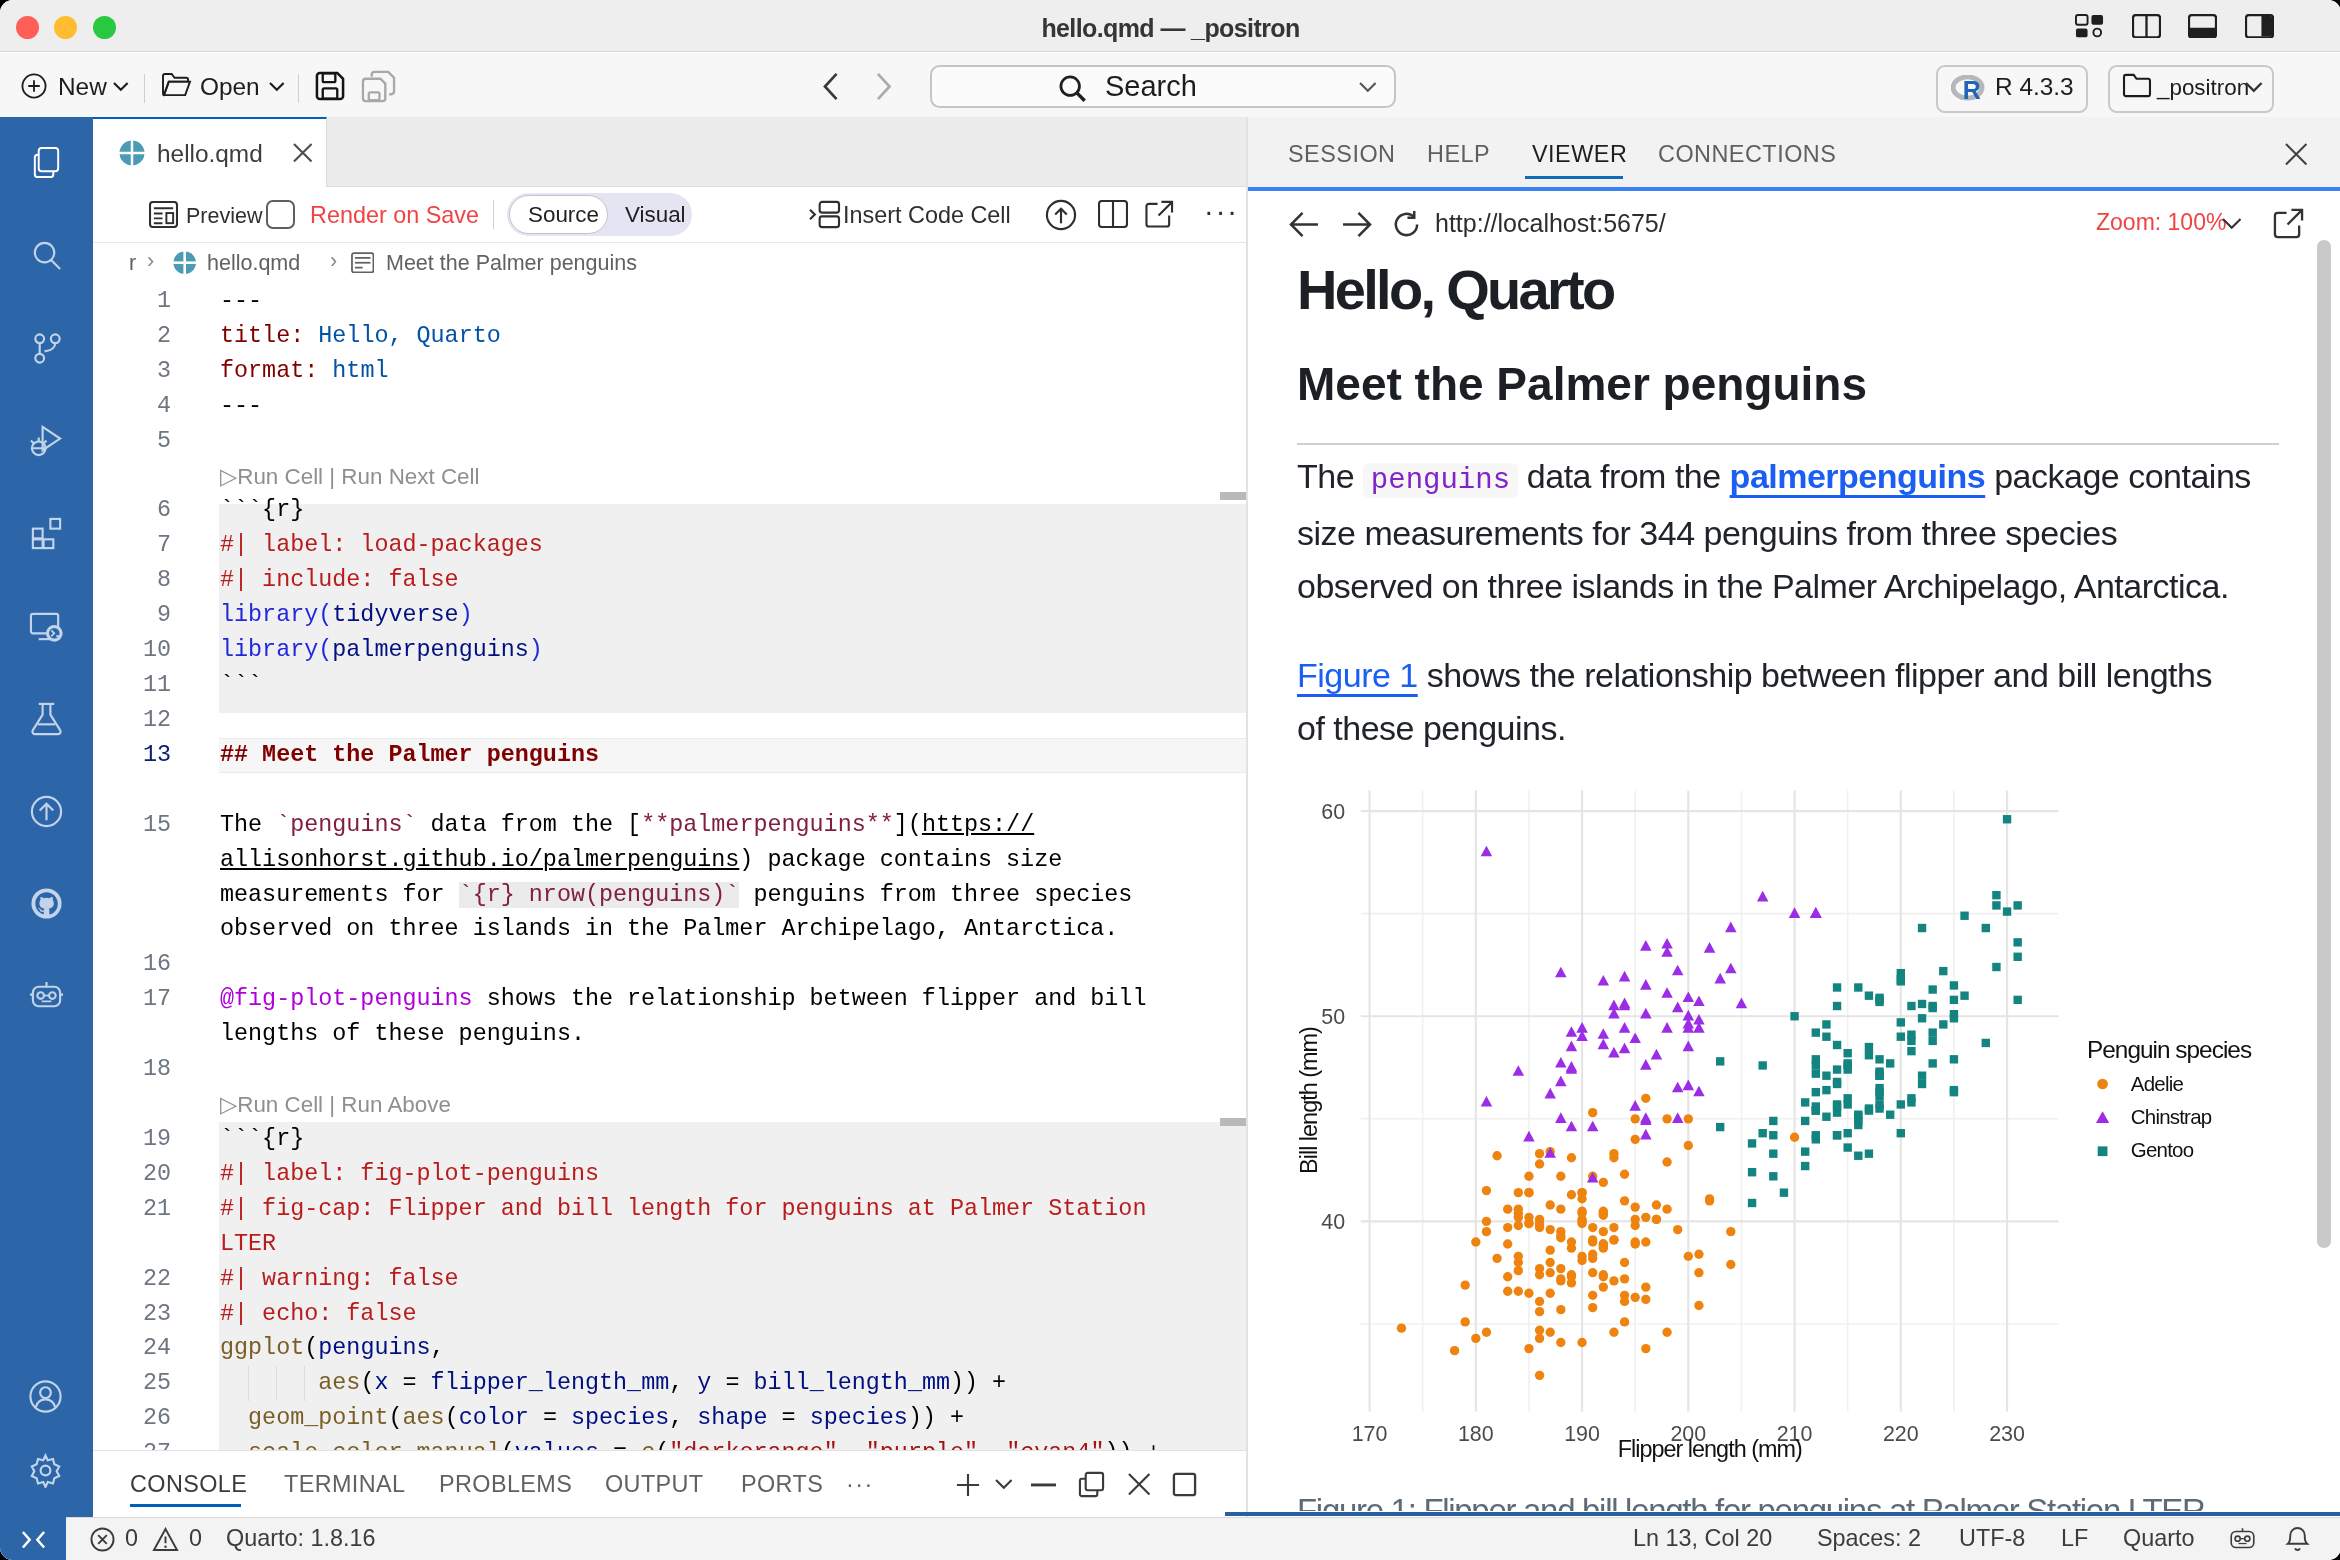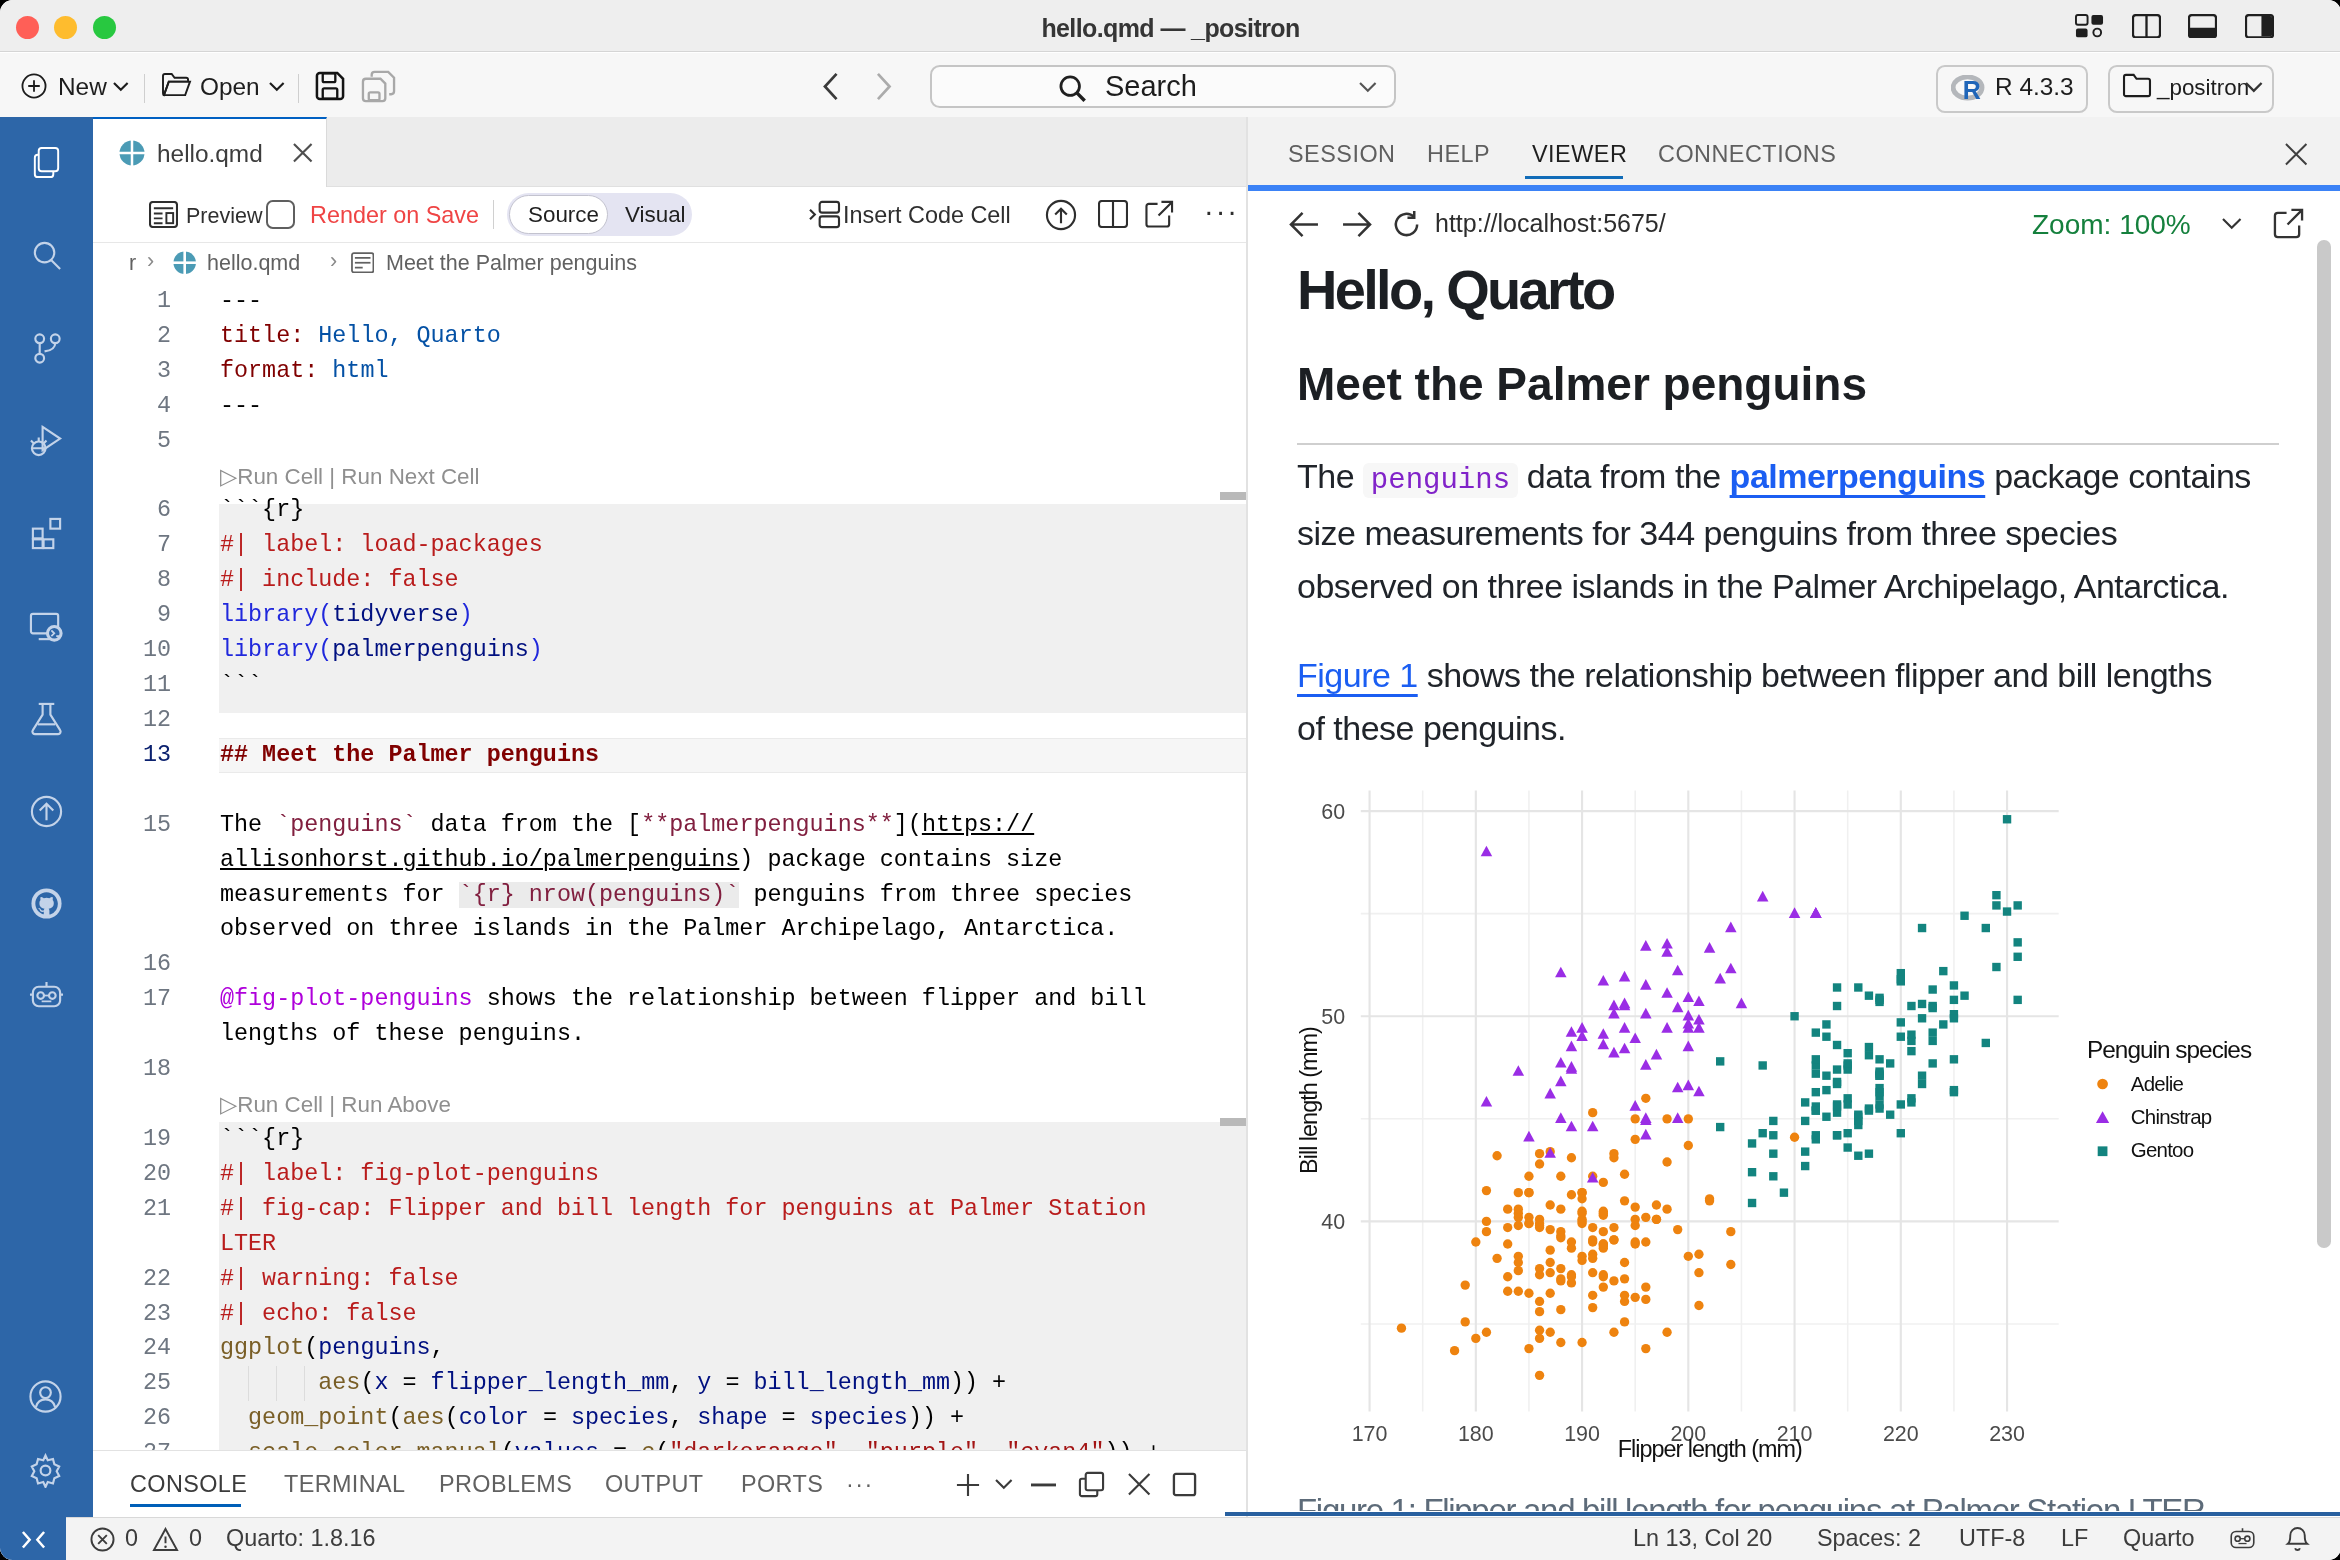"SESSION" #rtabs { border-bottom: 6px solid #3b82f6 -> 4px solid #3b82f6 }
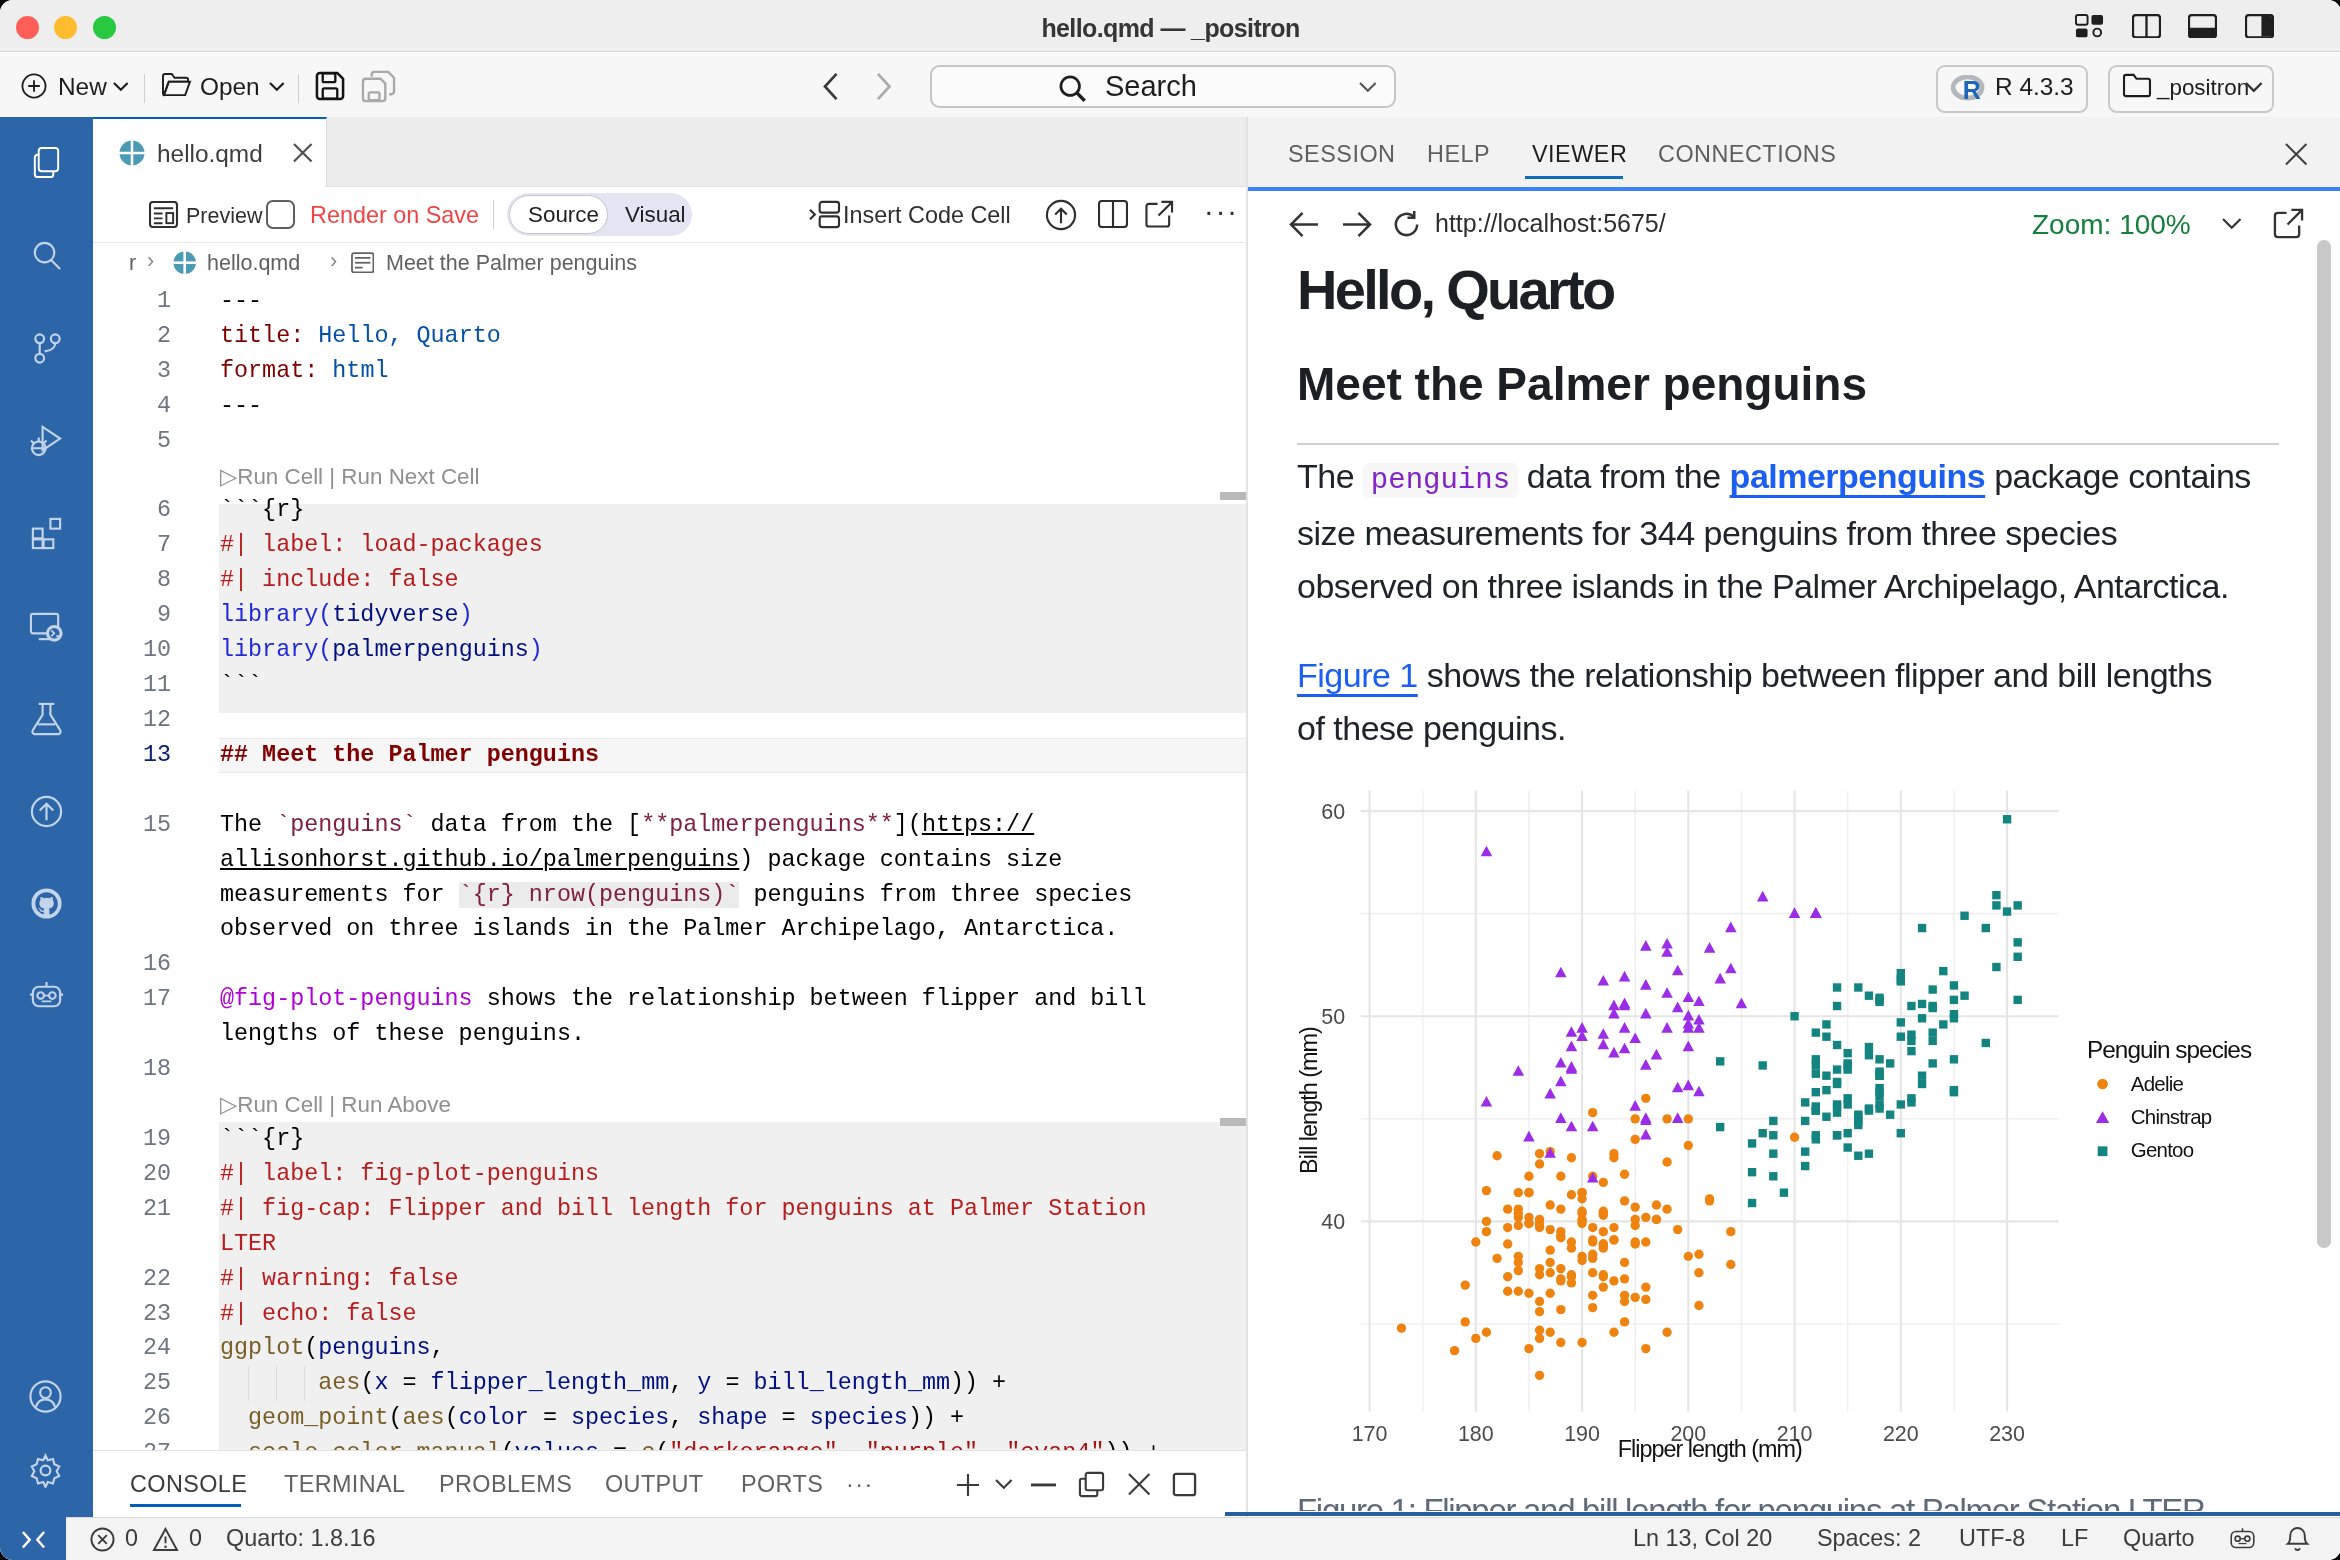"Zoom: 100%" div.abs { color: #15803d -> #ef4444; font-size: 28px -> 23px; left: 784px -> 848px }
